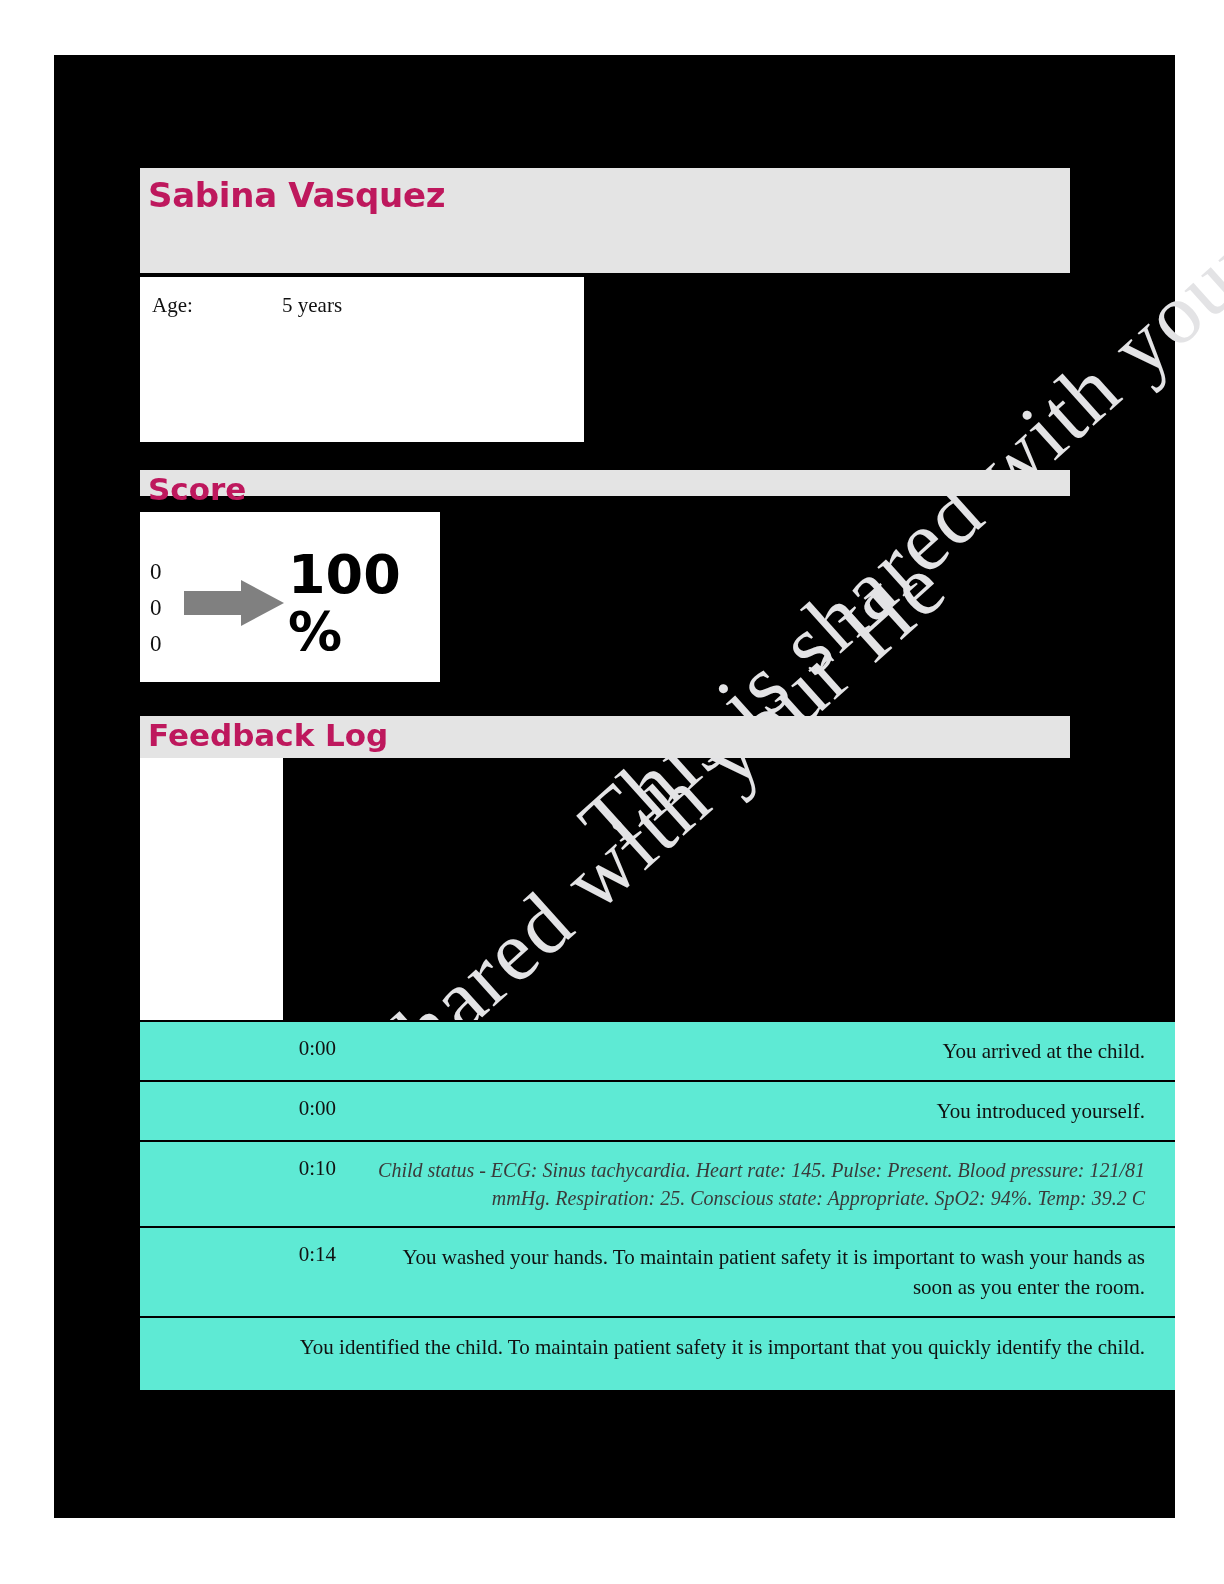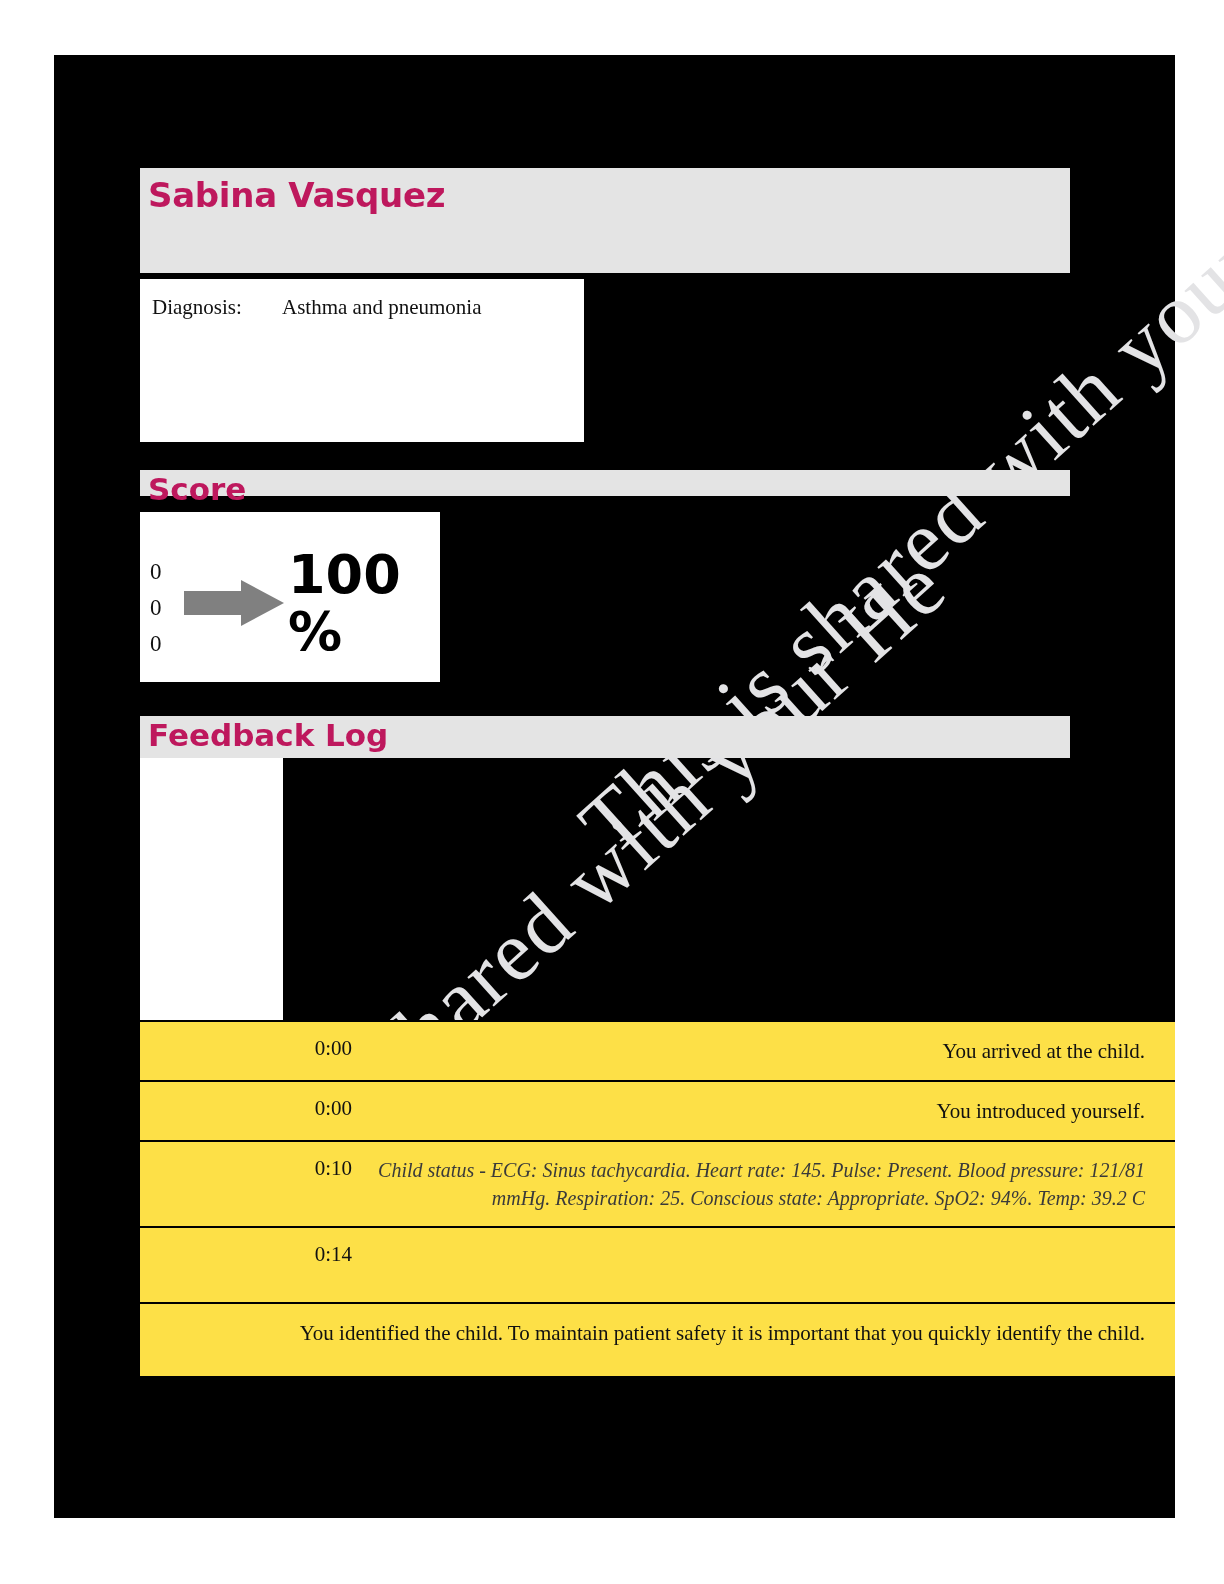"Age:" div.info-row { html: none -> <div> <span>Age:</span> <span>5 years</span> </div> }
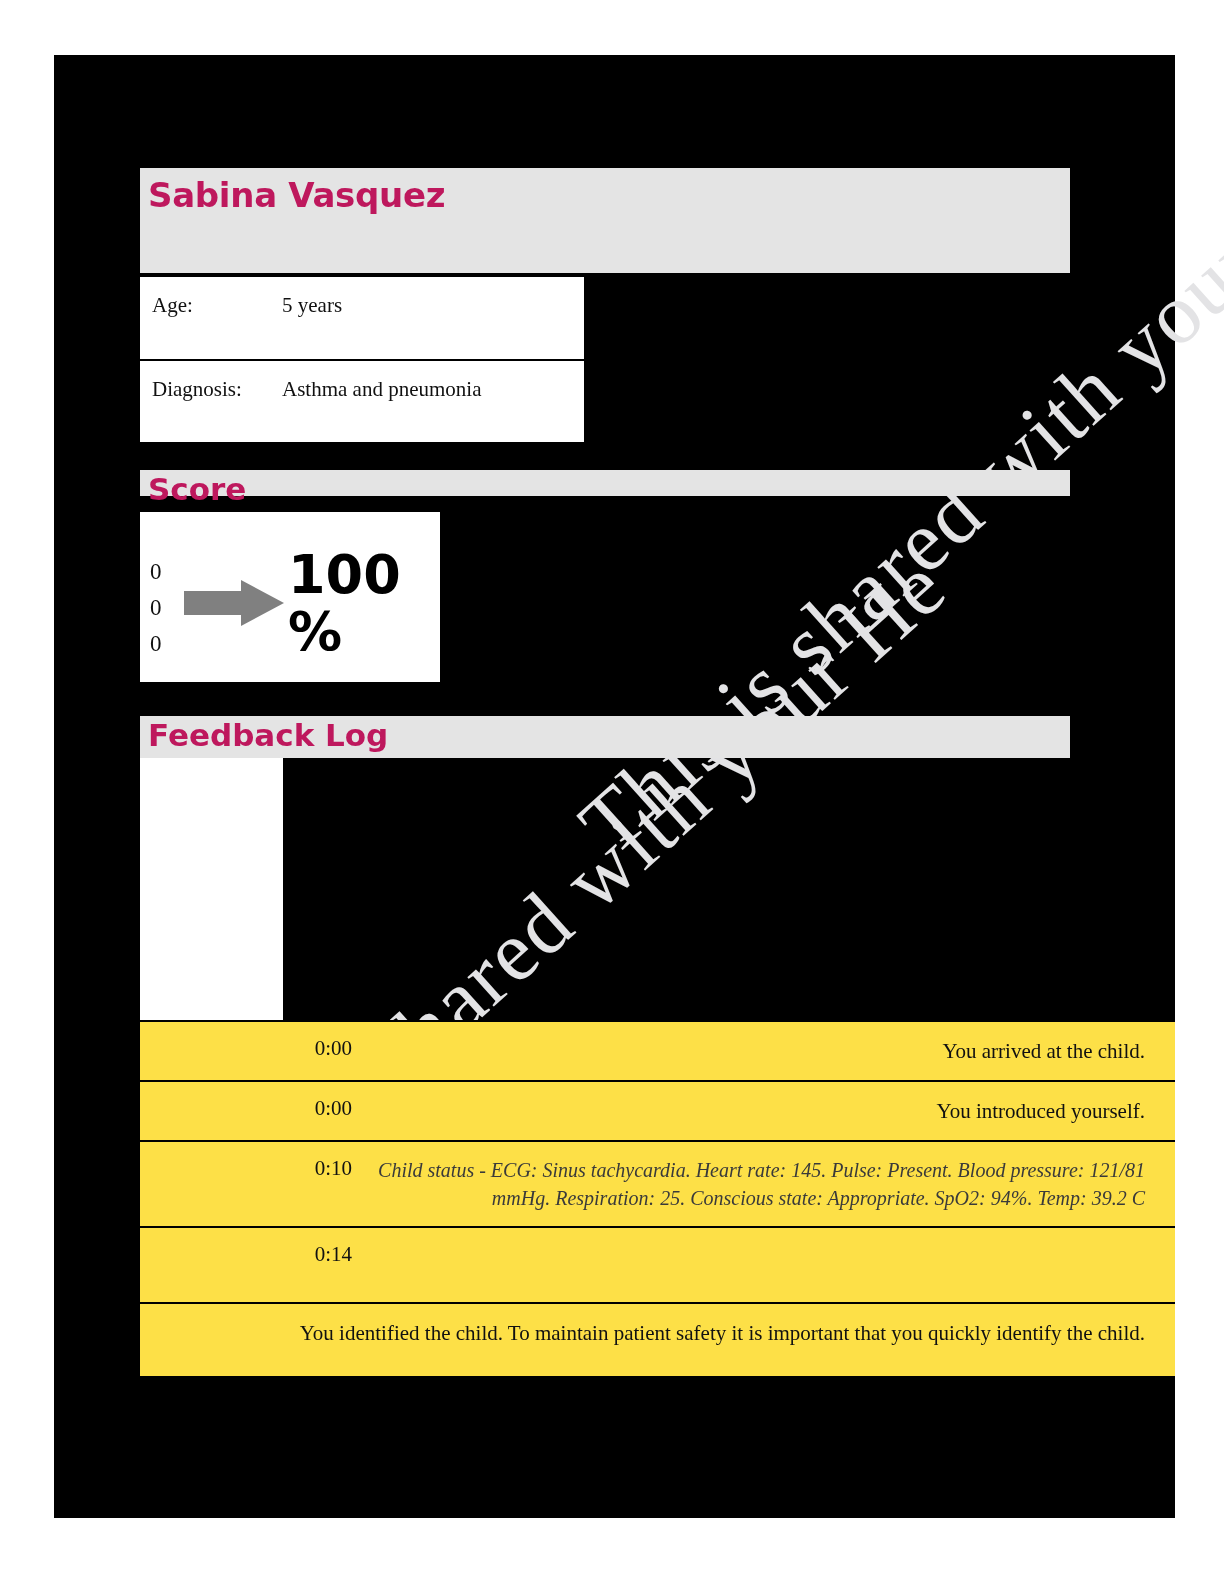"Diagnosis:" div.info-row { html: <div> <span>Diagnosis:</span> <span>Asthma and pneumonia</span> </div> -> none }
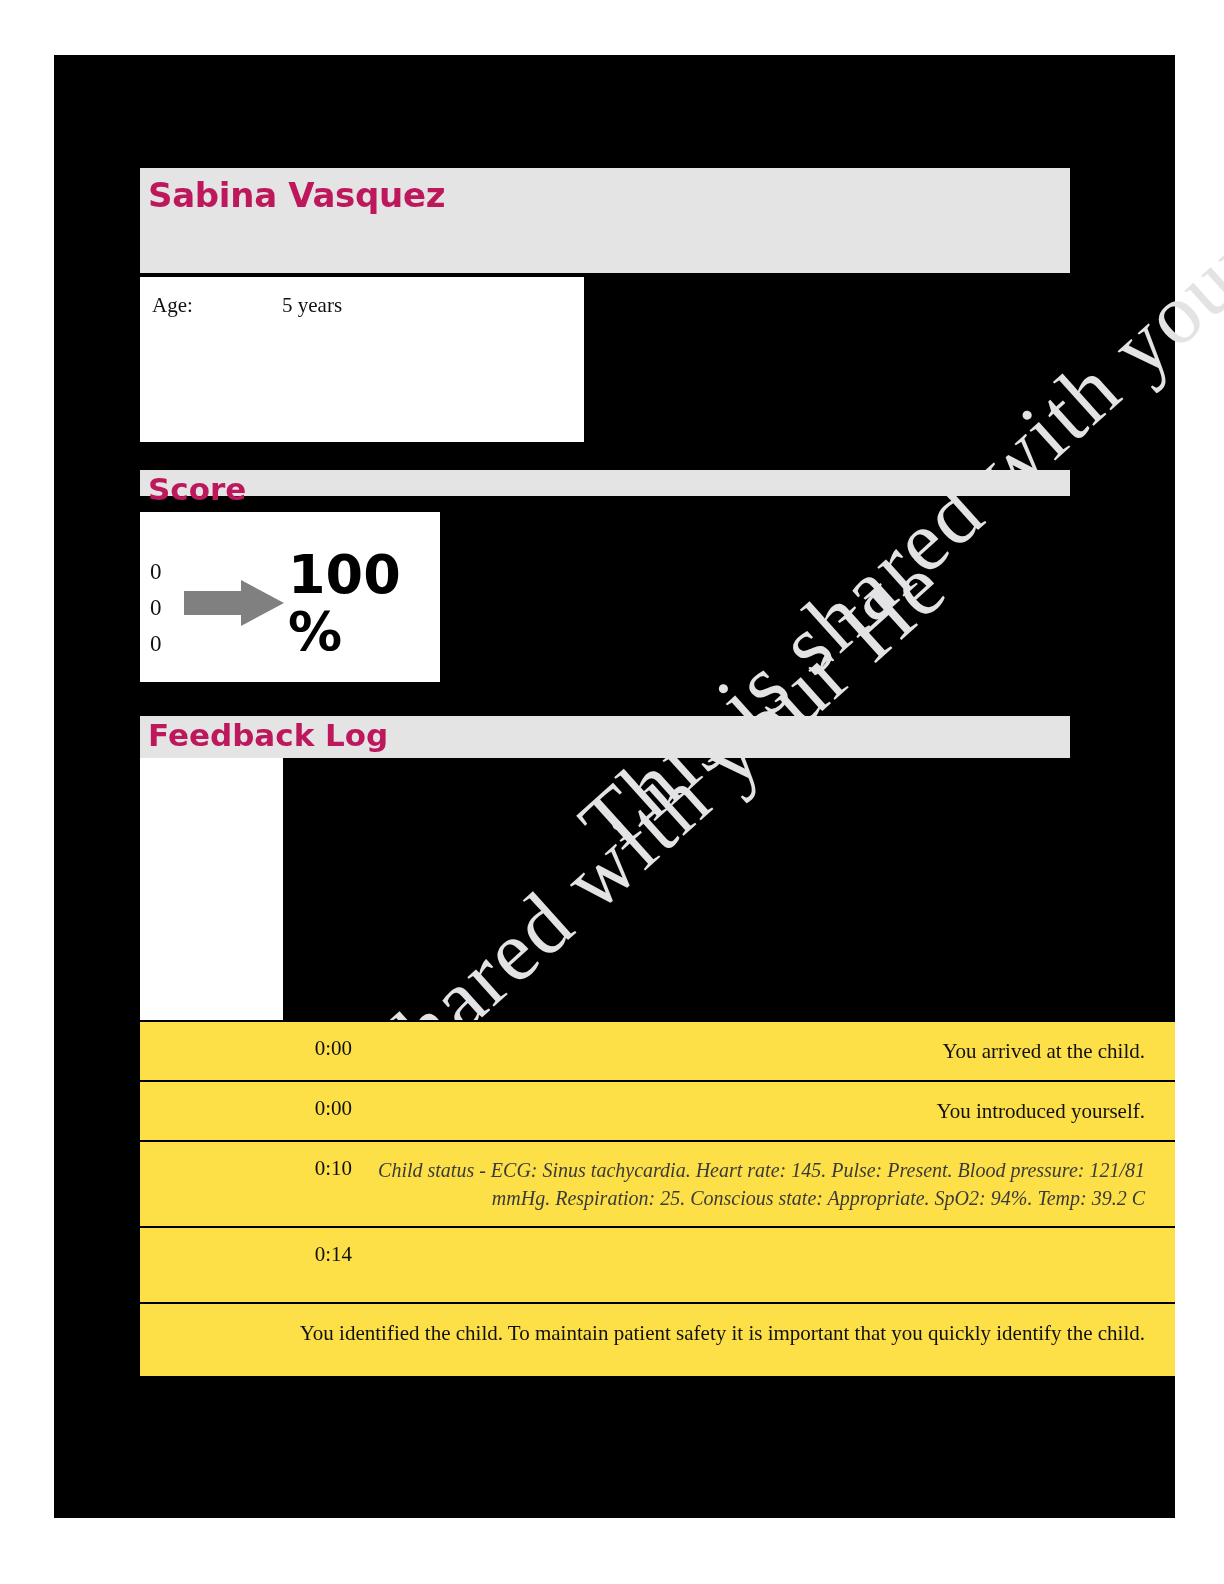"0:00" .log-row { background: #fde047 -> #5eead4; padding: 14px 0 14px 16px -> 14px 0 14px 0 }
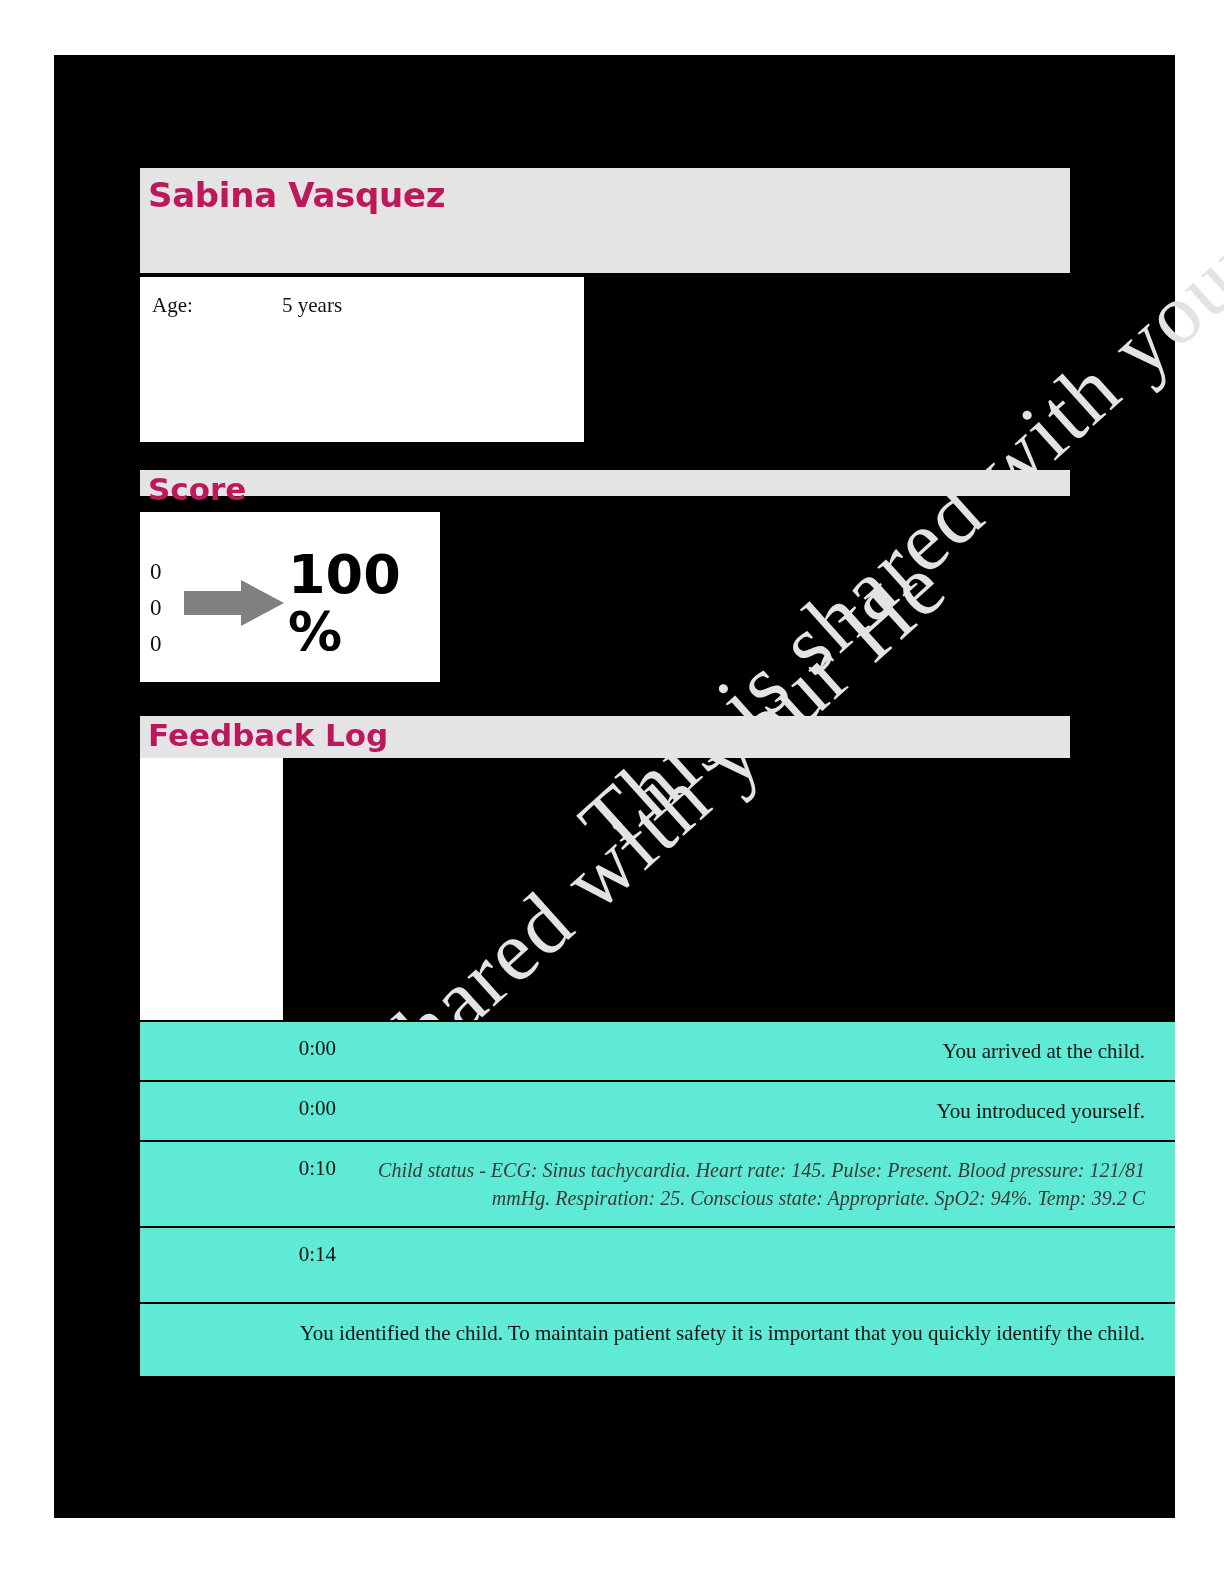"You washed your hands. To" div.log-text { html: none -> <div>You washed your hands. To maintain patient safety it is important to wash your hands as soon as you enter the room.</div> }
